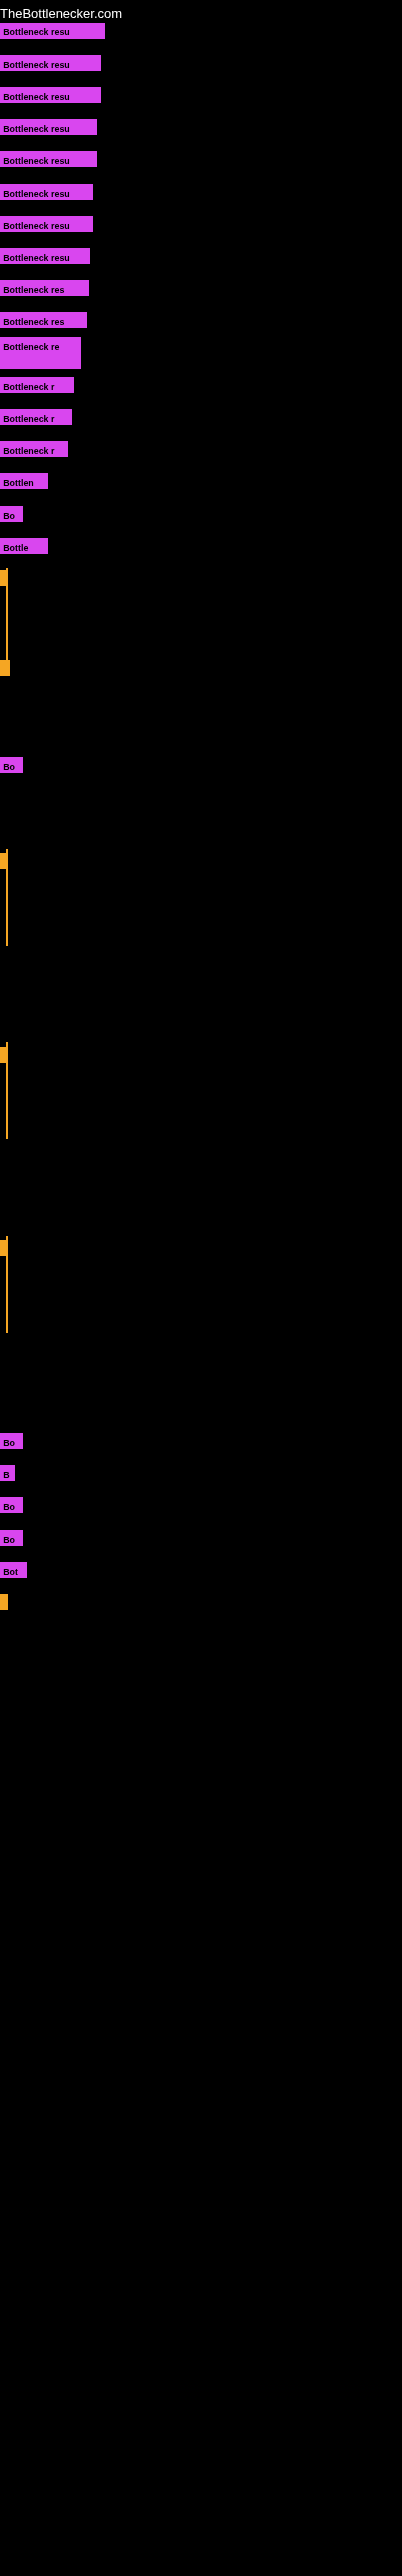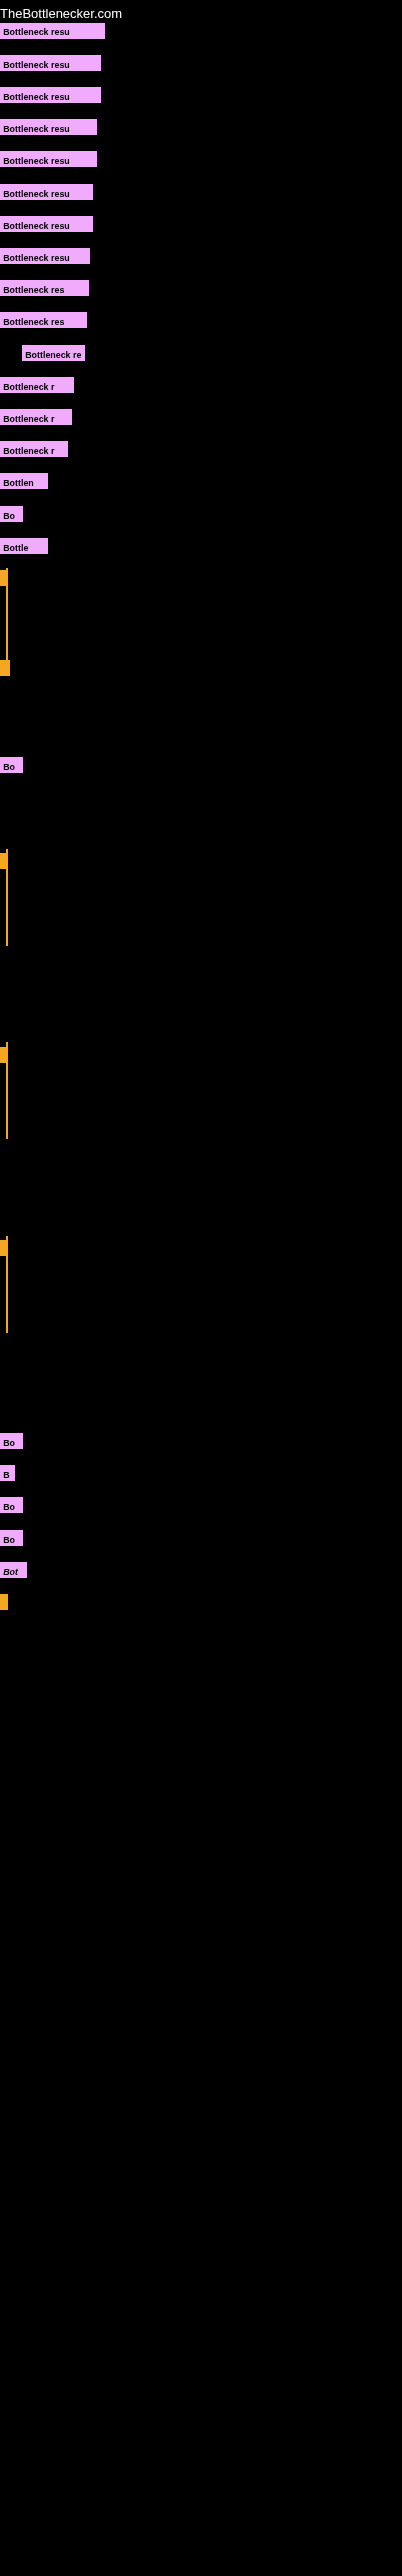"Bottleneck resu" .bar-label { background-color: #f0abfc -> #d946ef }
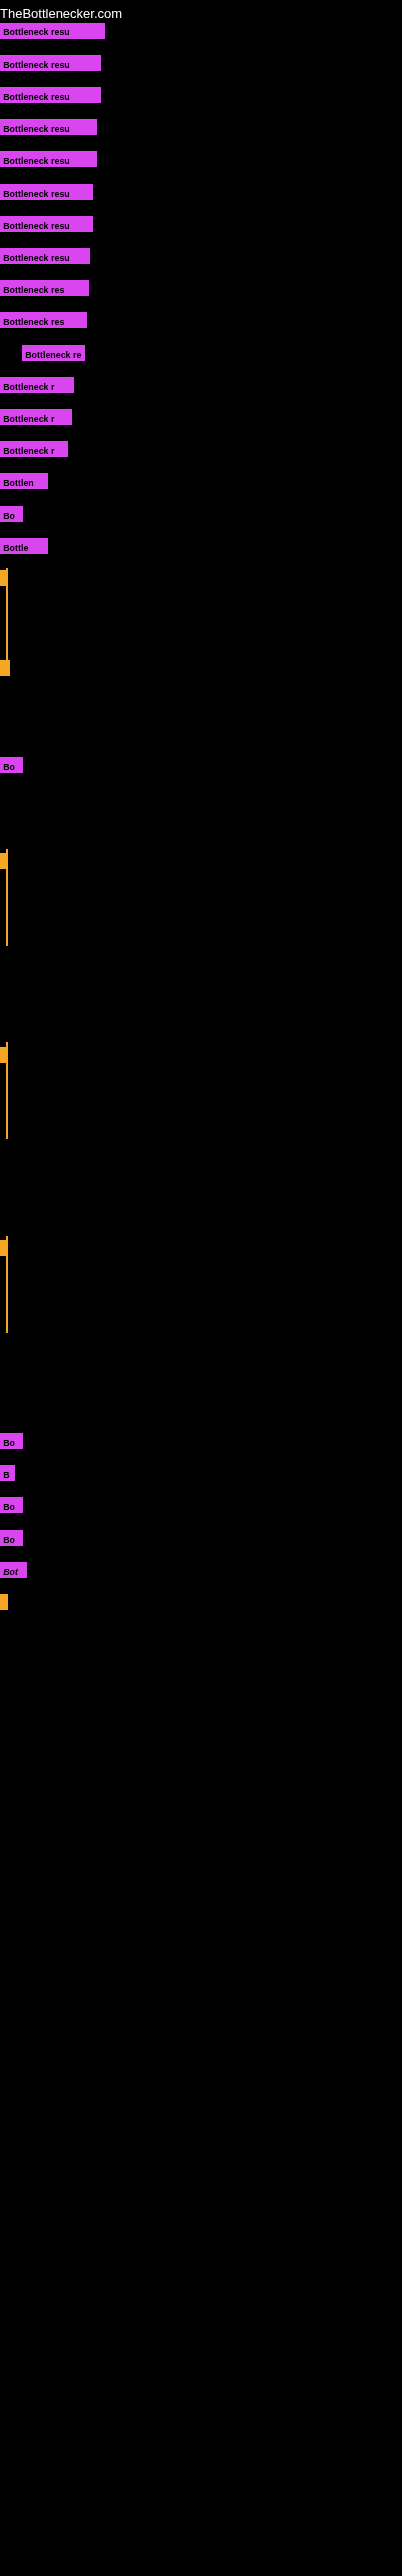"Bottleneck re" div.bar-label { height: 16px -> 32px; margin-left: 22px -> none }
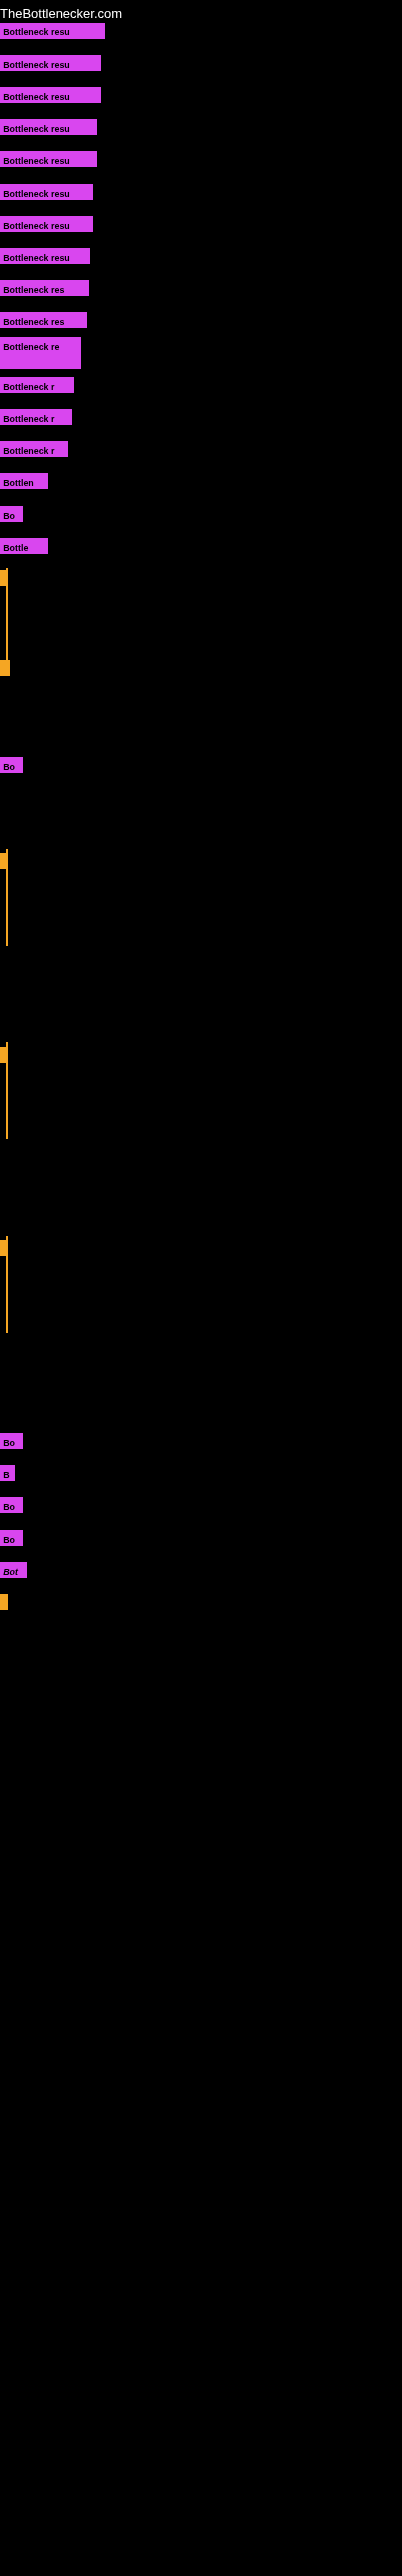"Bot" div.bar-label { font-style: italic -> none }
